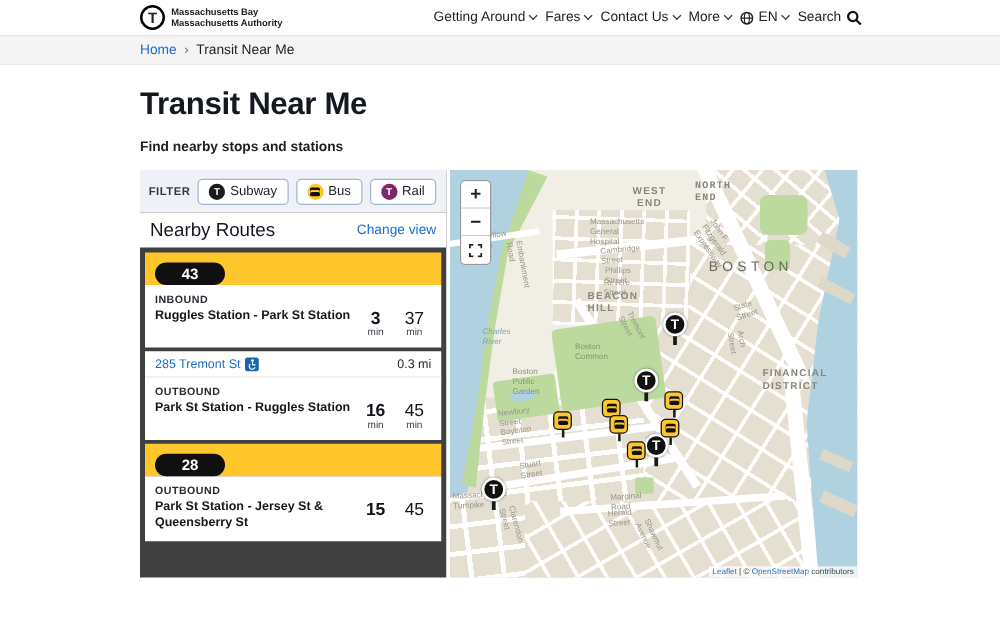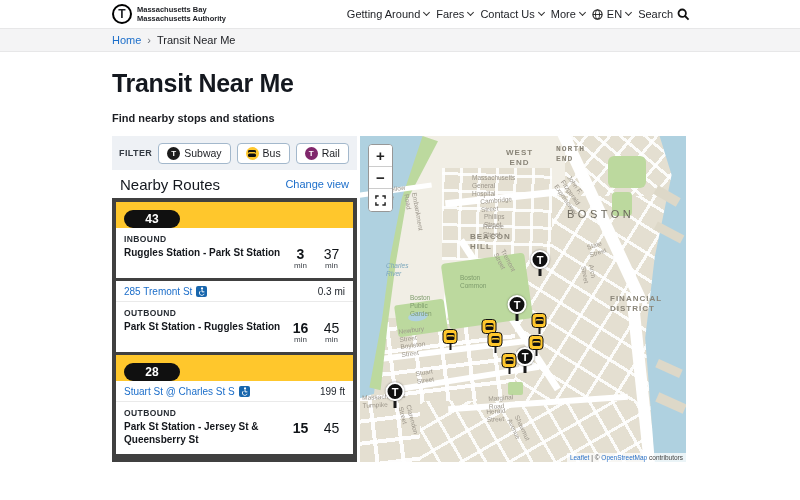"Stuart St @ Charles St" div.stop-row { html: <div> <a> <span>Stuart St @ Charles St S</span> <span> <svg> <circle></circle> <path></path> <path></path> </svg> </span> </a> <span>199 ft</span> </div> -> none }
